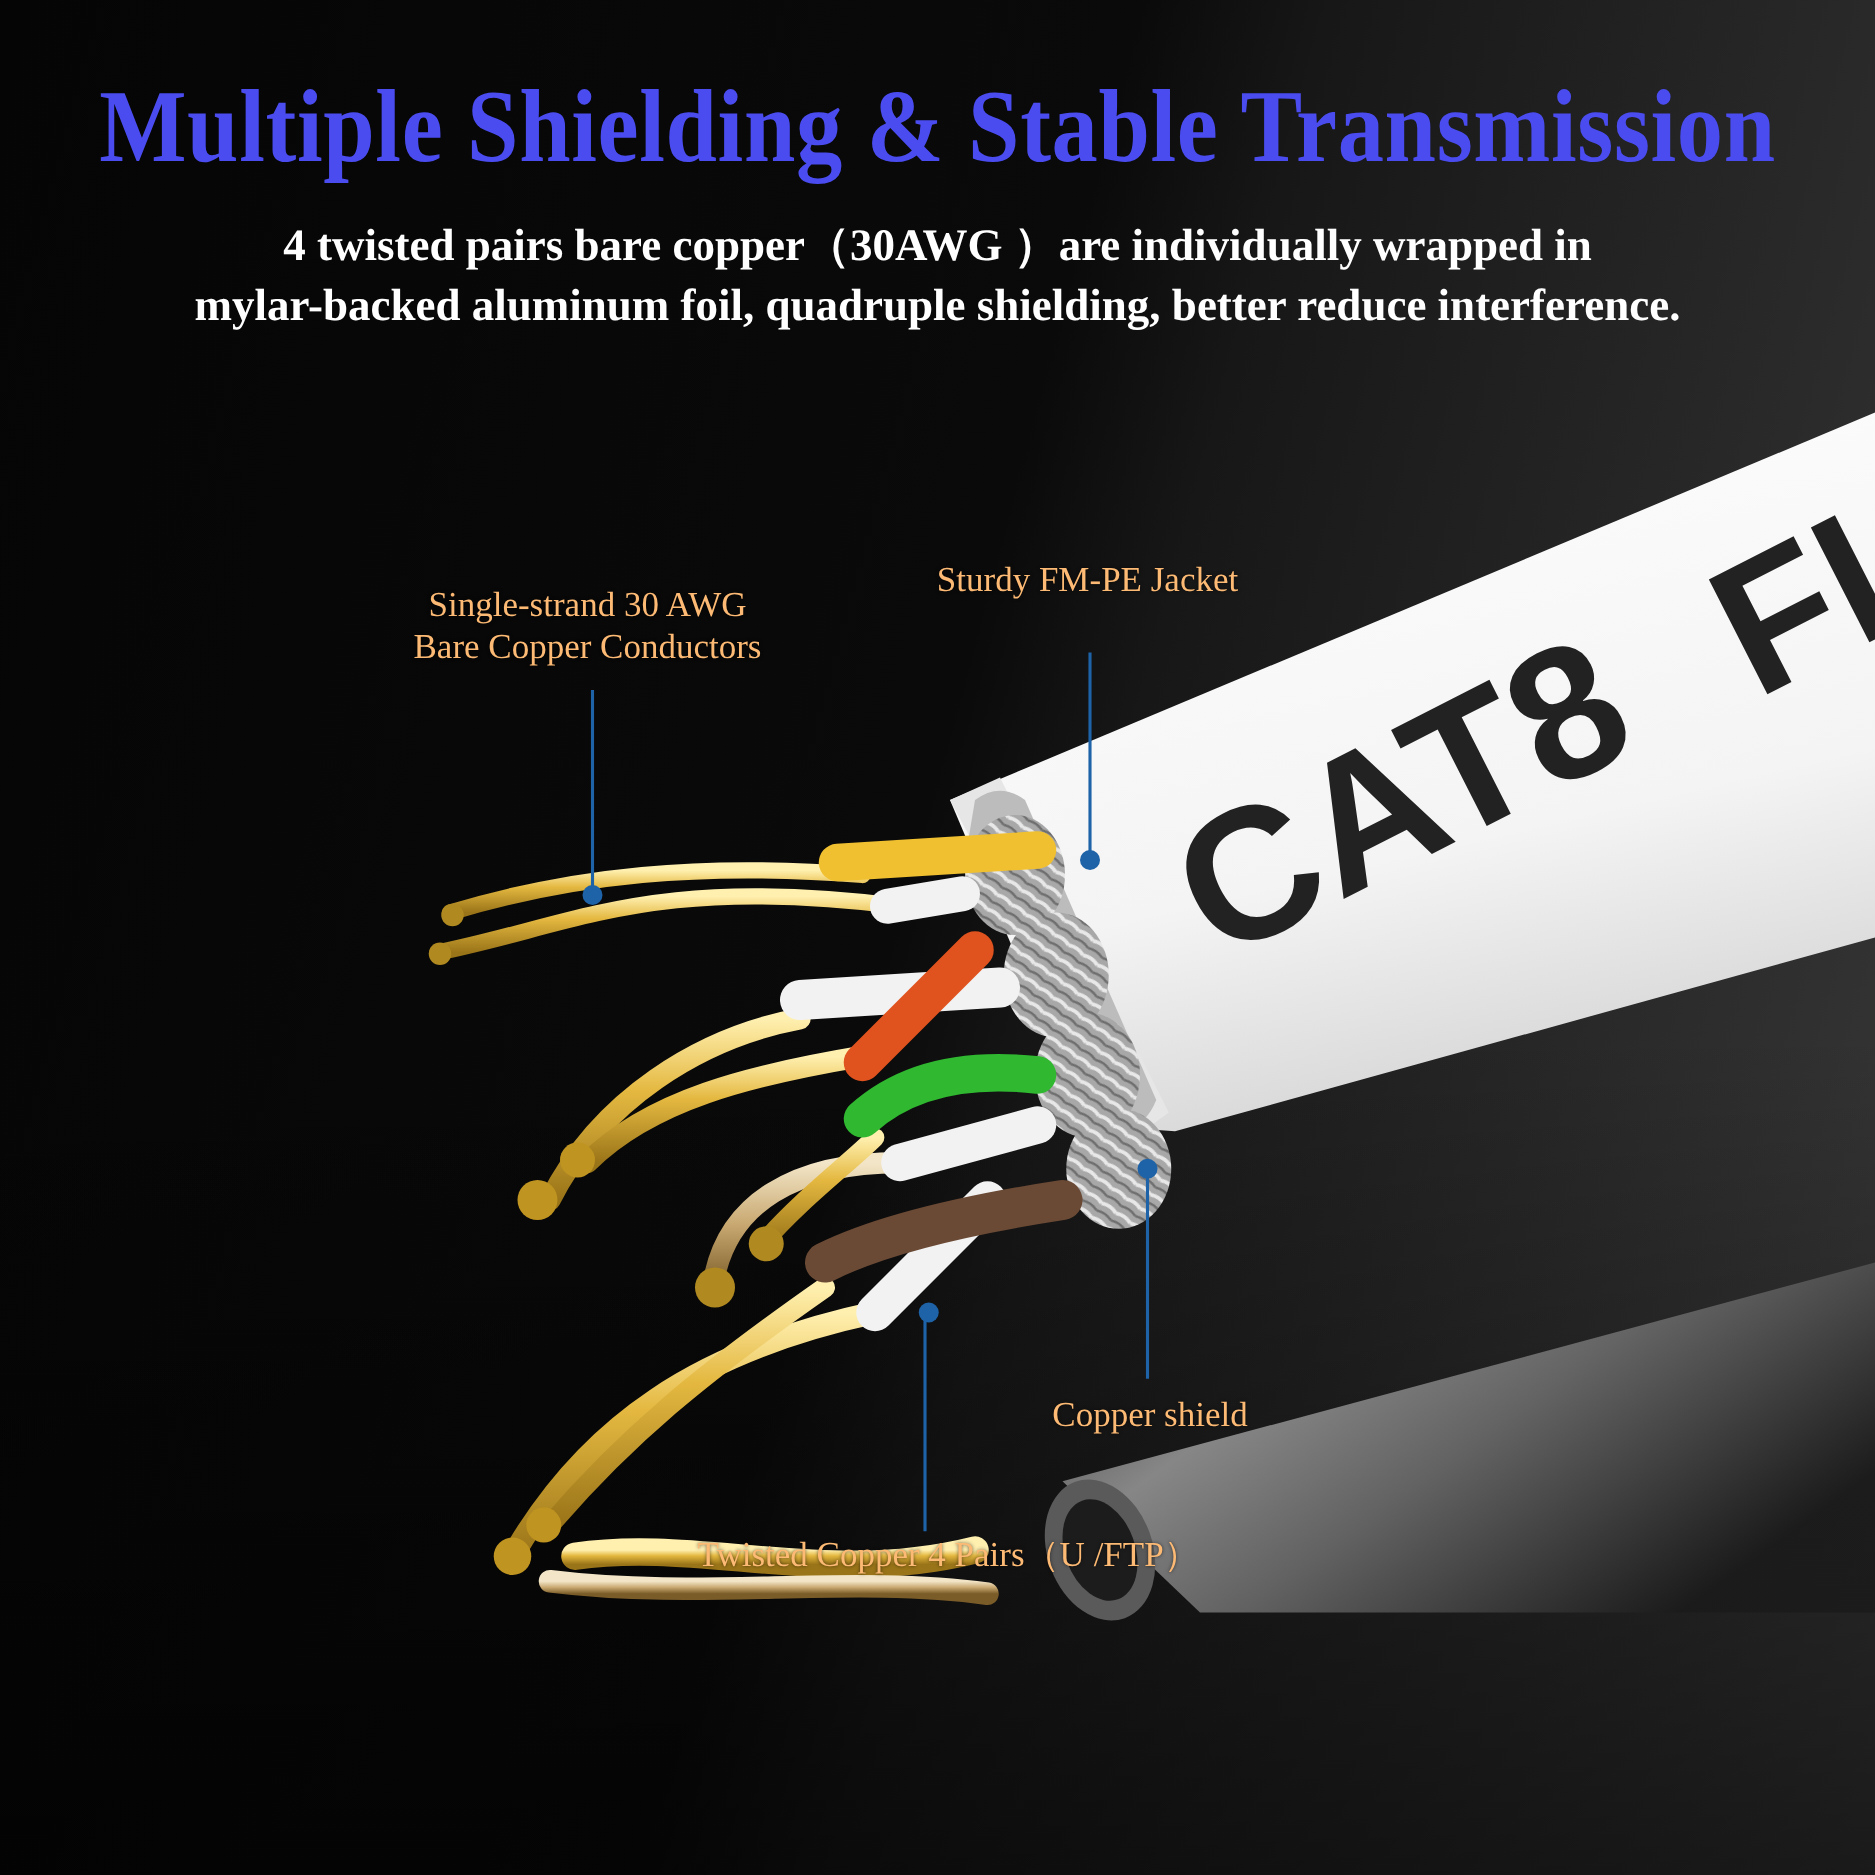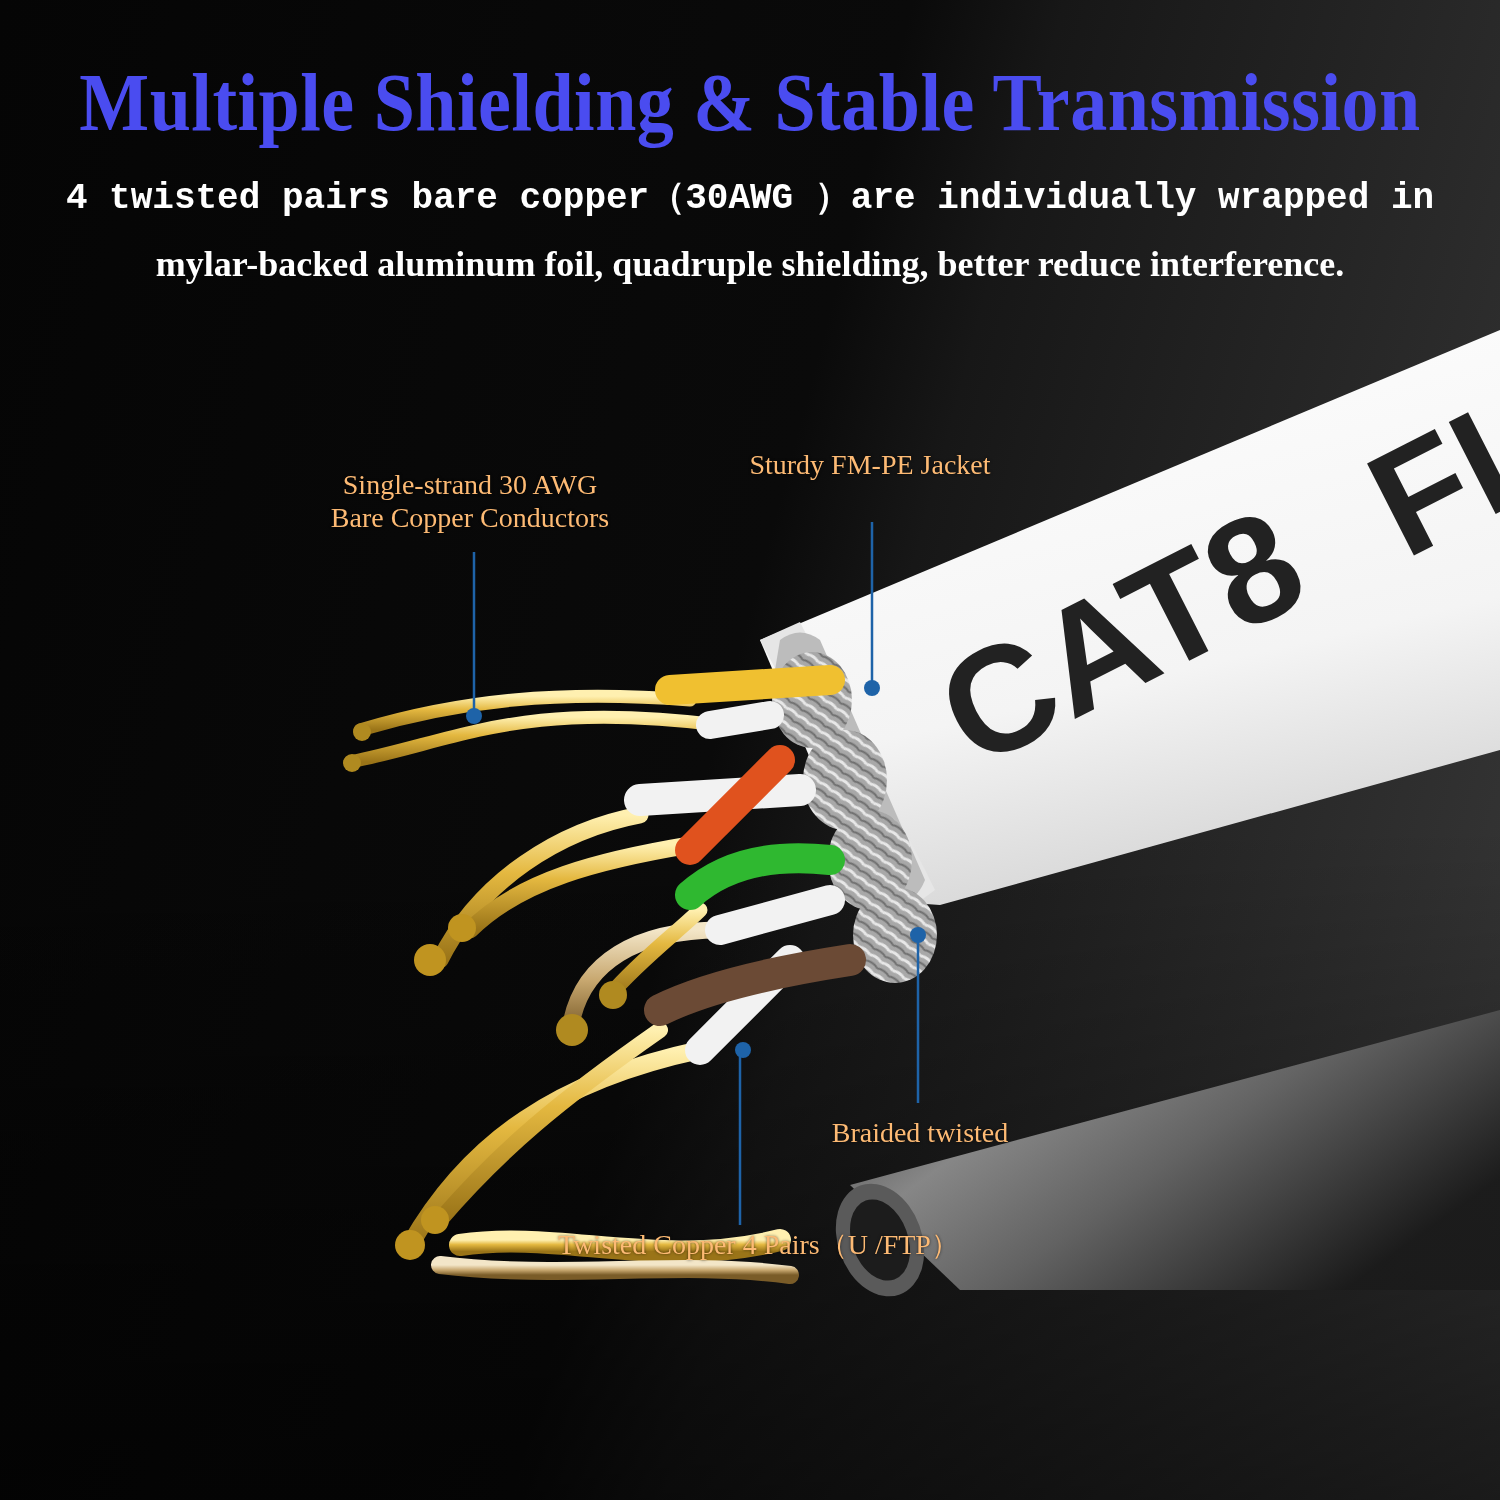"4 twisted pairs bare copper（30AWG" .sub1 { font-family: Liberation Mono, monospace -> none }
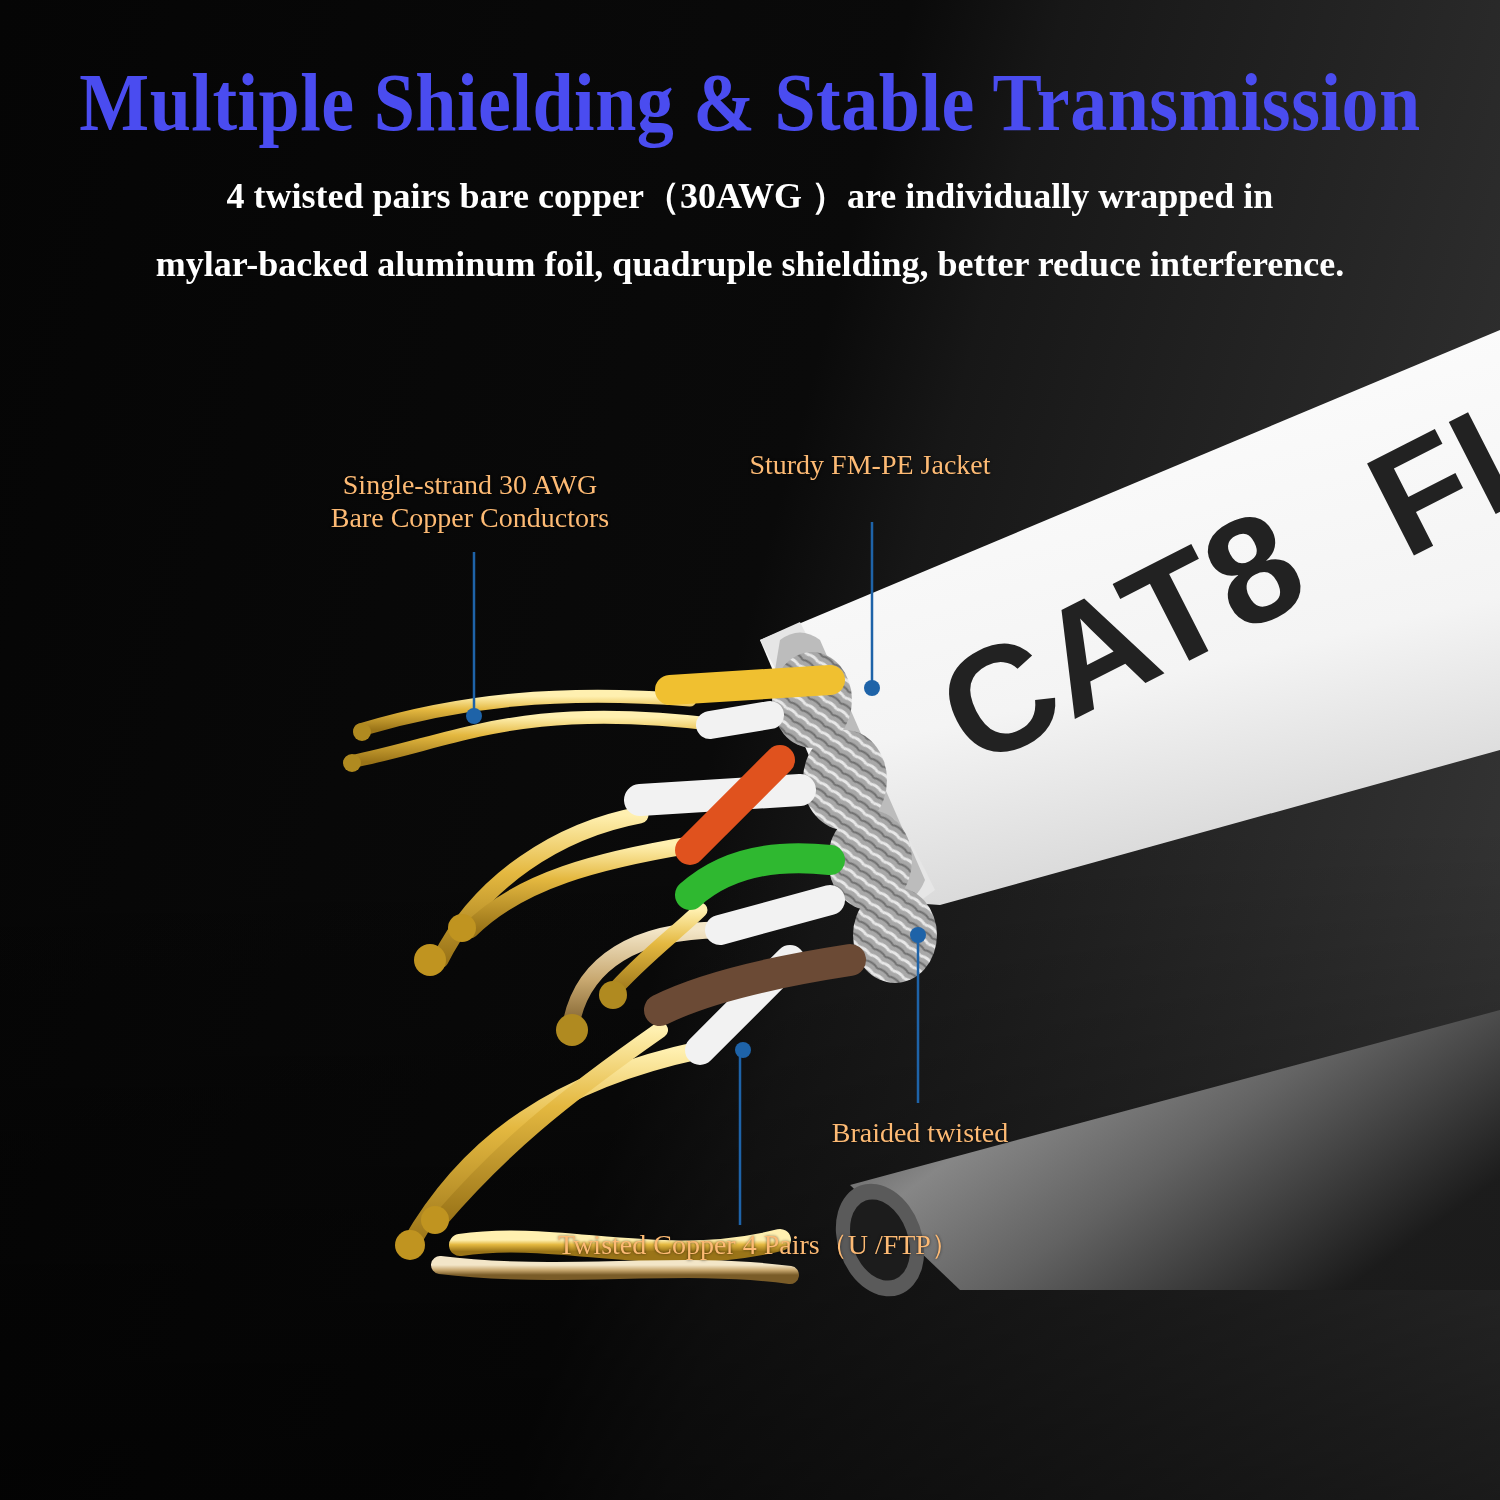"mylar-backed aluminum foil, quadruple" .sub2 { top: 243px -> 223px }
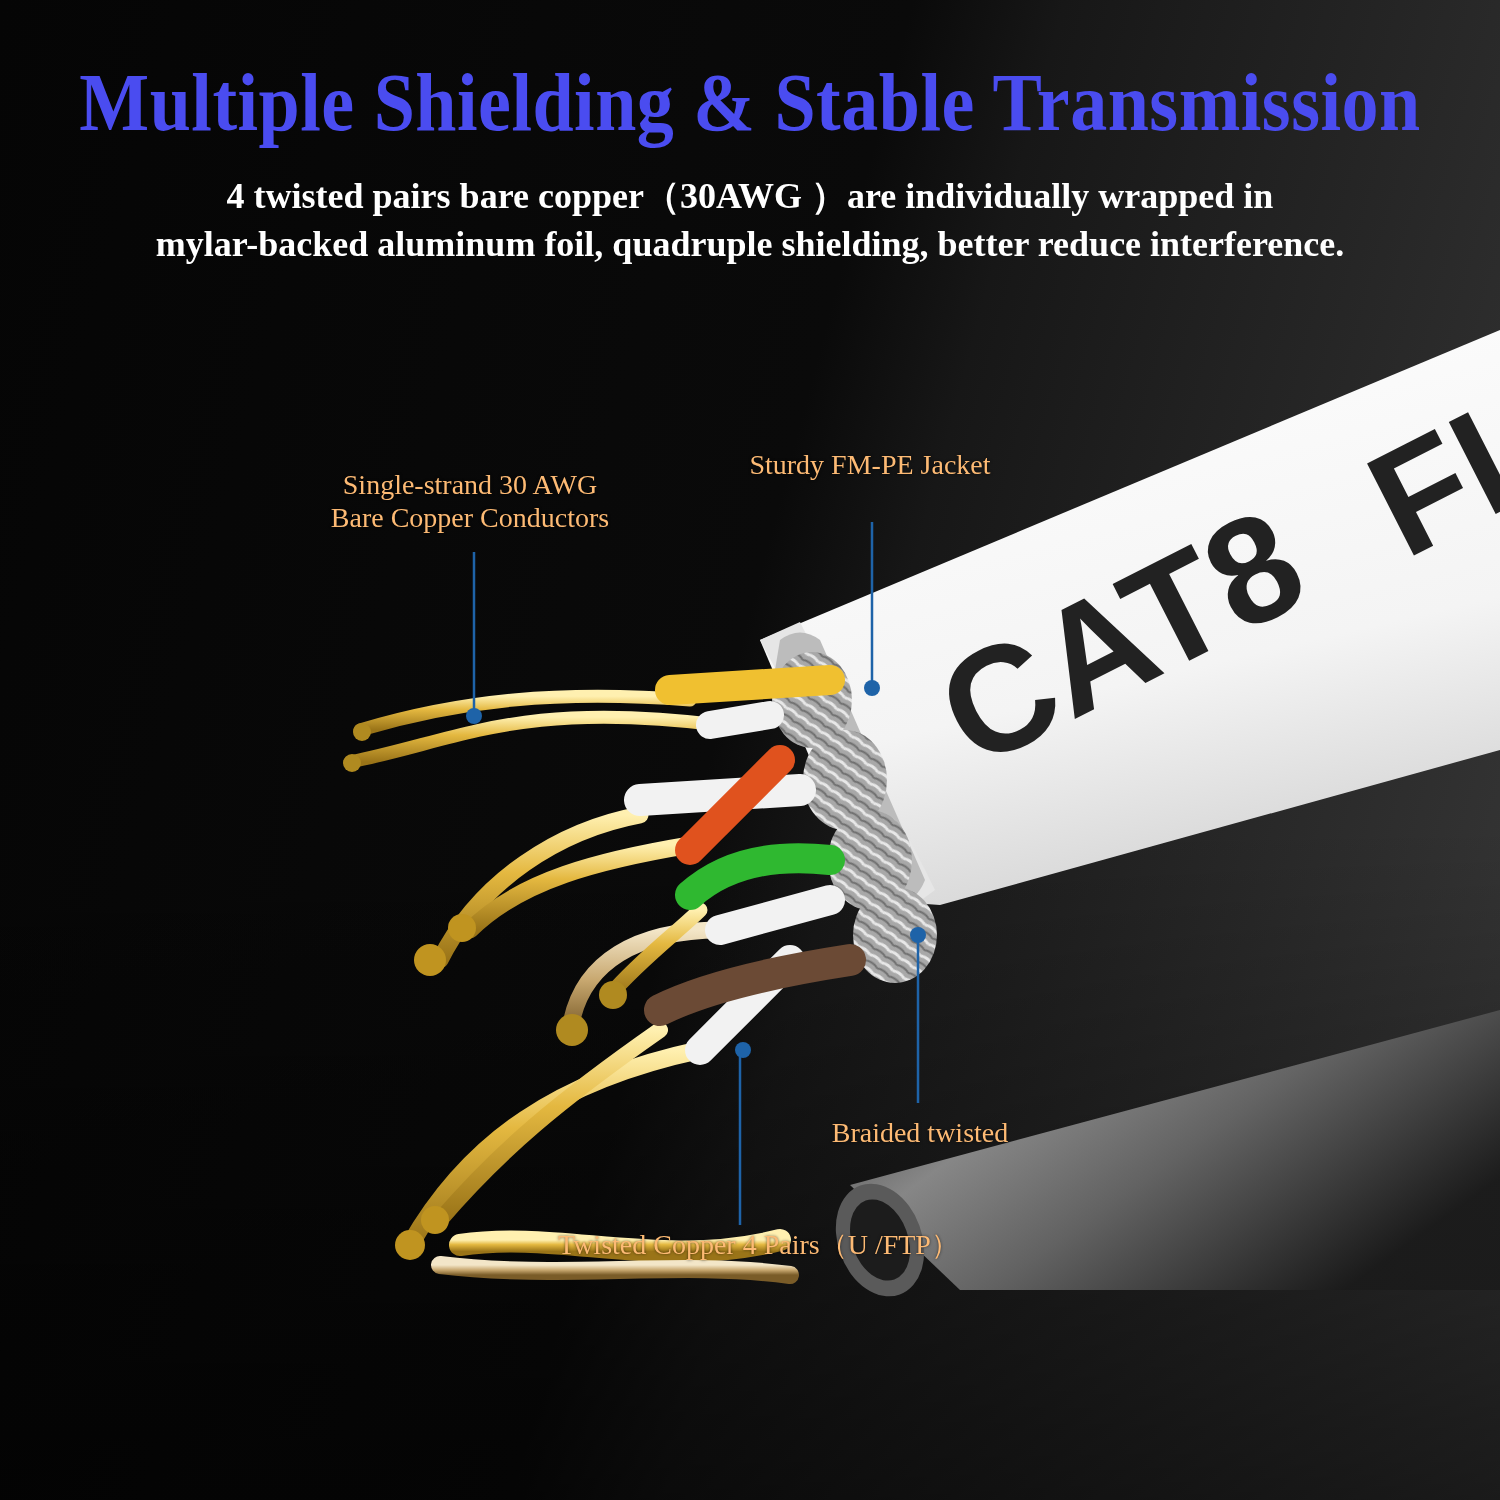"Braided twisted" div { text: Braided twisted -> Copper shield }
